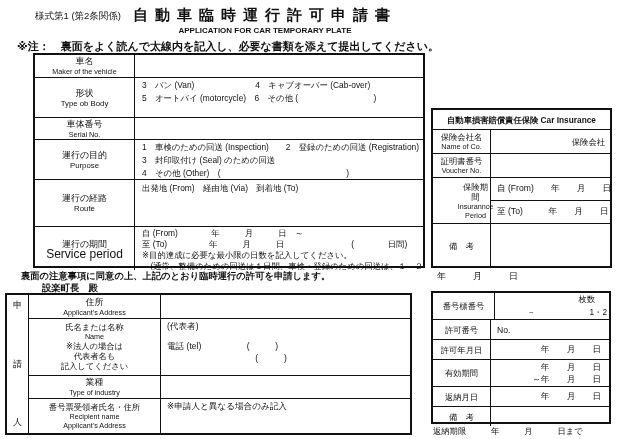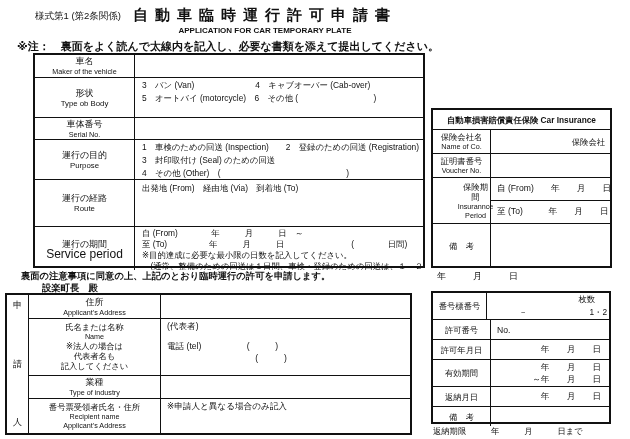"番号標番号" div.lbl { width: 54px -> 62px }
